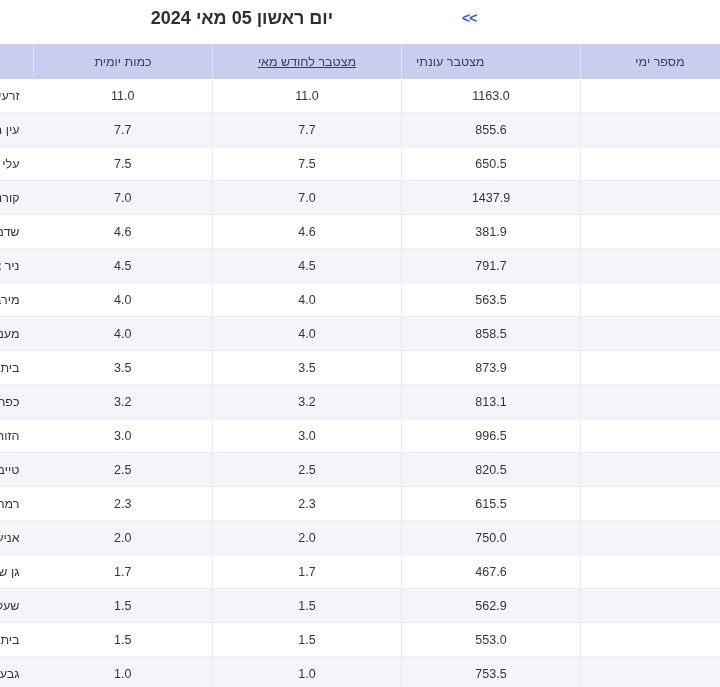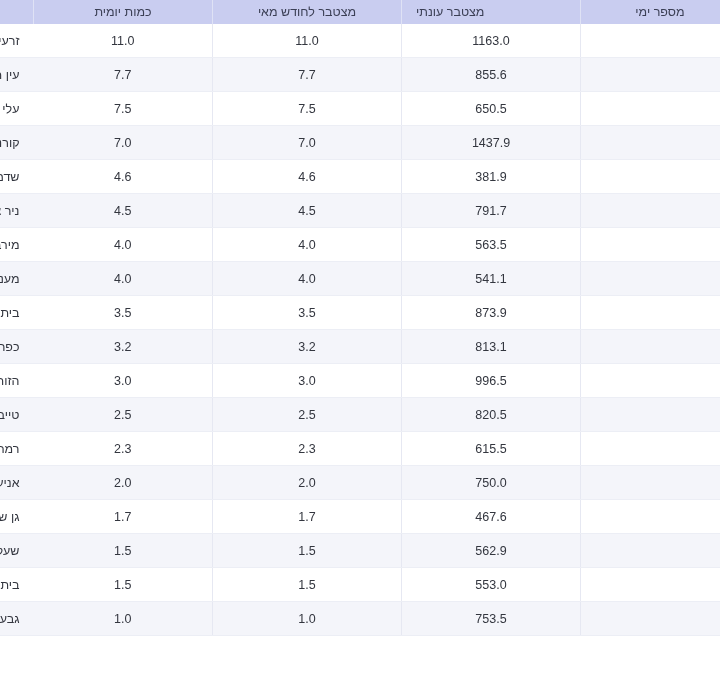"יום ראשון 05 מאי 2024" div.header-bar { html: none -> <div> <div> <span>יום ראשון 05 מאי 2024</span> </div> <div>&gt;&gt;</div> </div> }
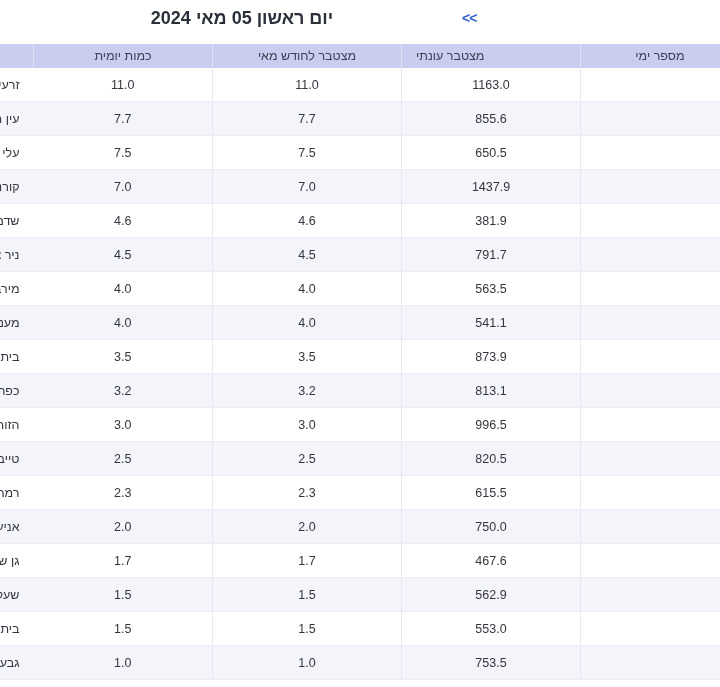"כמות יומית" table.data thead th { height: 24px -> 35px }
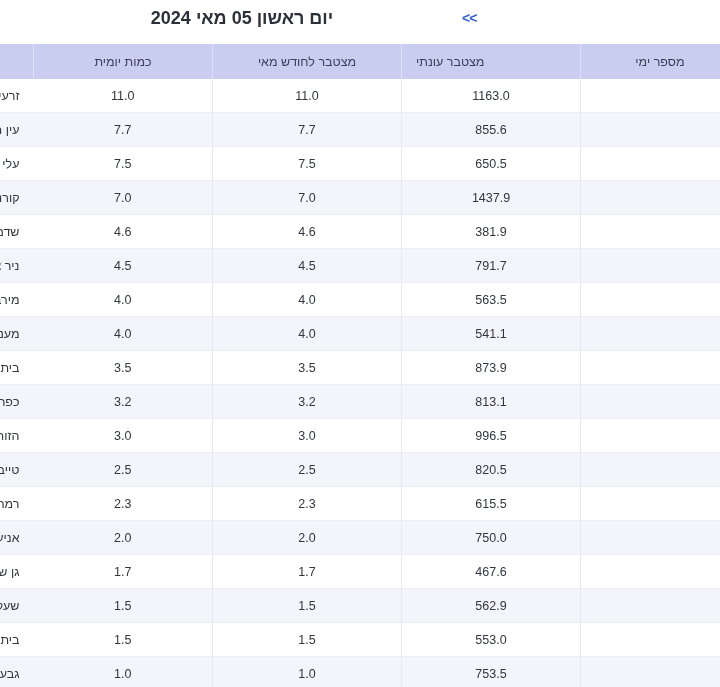"מצטבר לחודש מאי" table.data thead th.c-month { text-decoration: none -> underline }
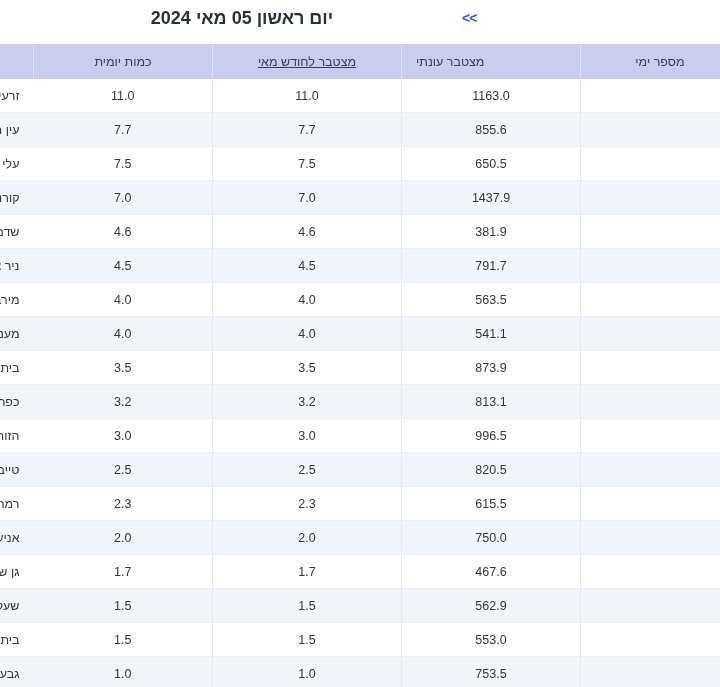"541.1" td.c-season { text: 541.1 -> 858.5 }
